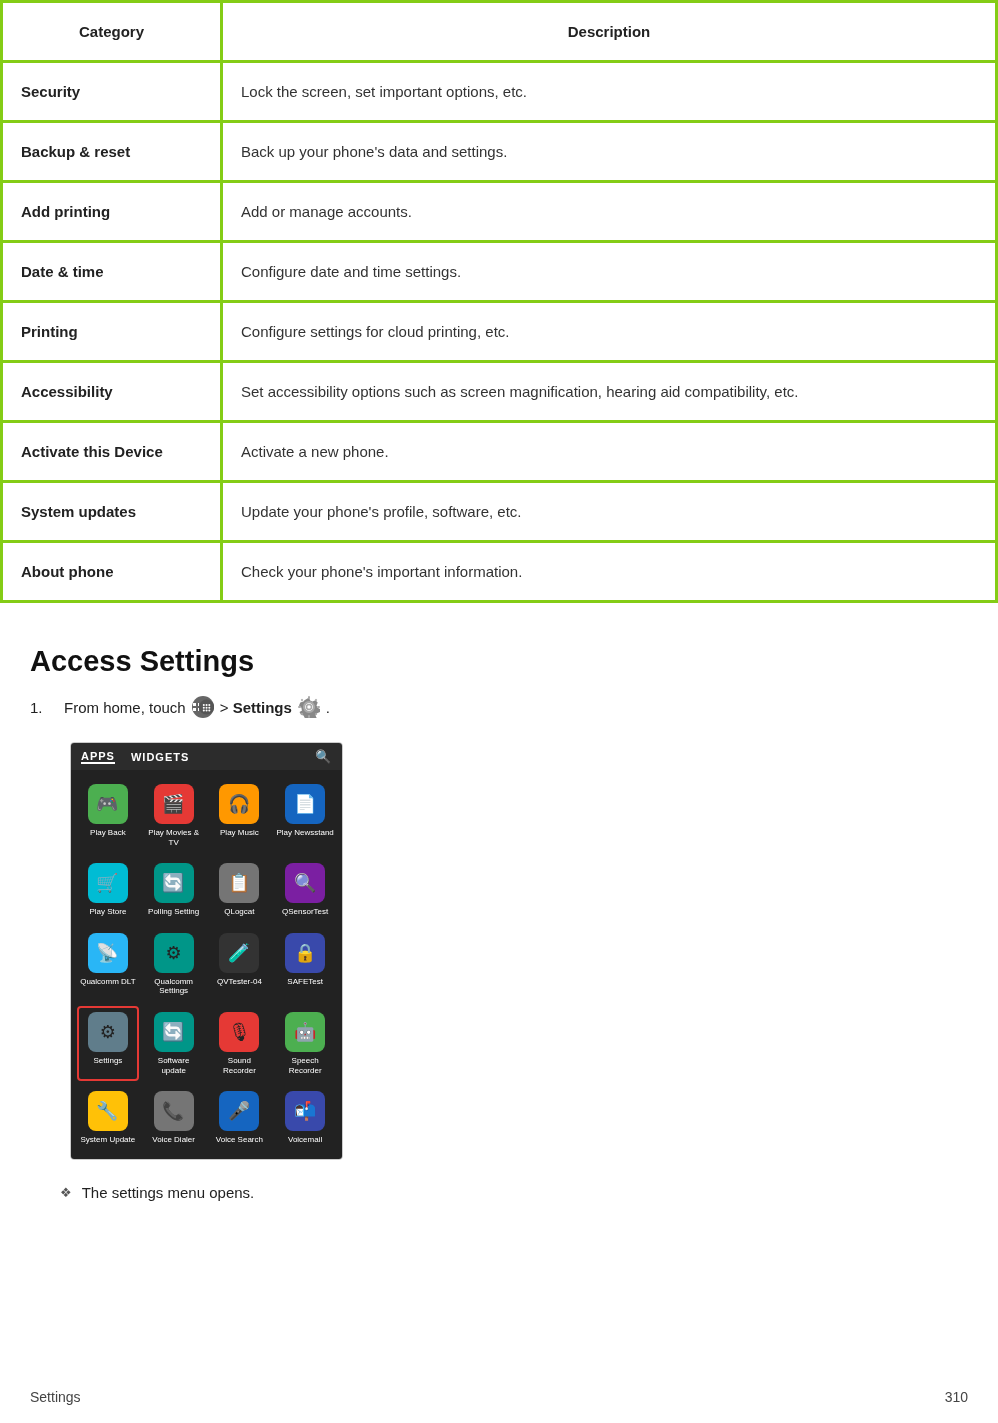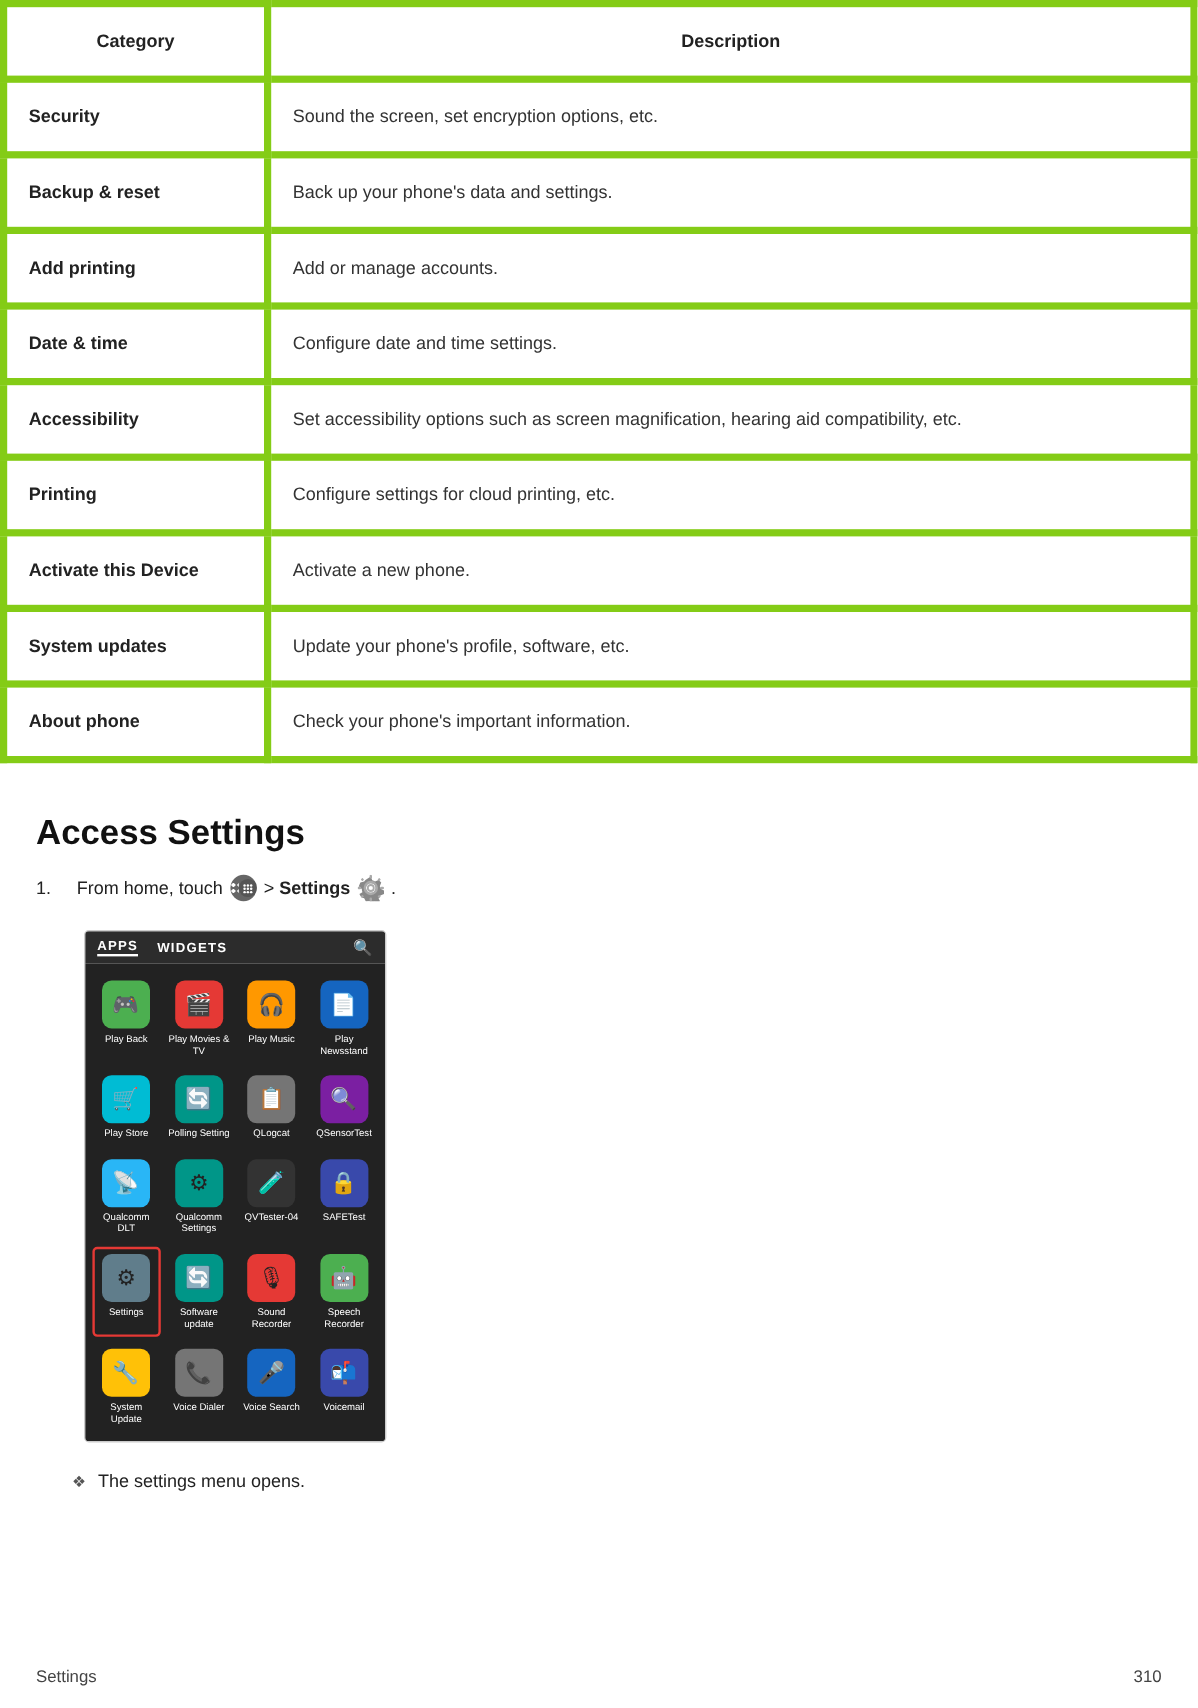"Category" .settings-table th, .settings-table td { border: 6px solid #84cc16 -> 3px solid #84cc16 }
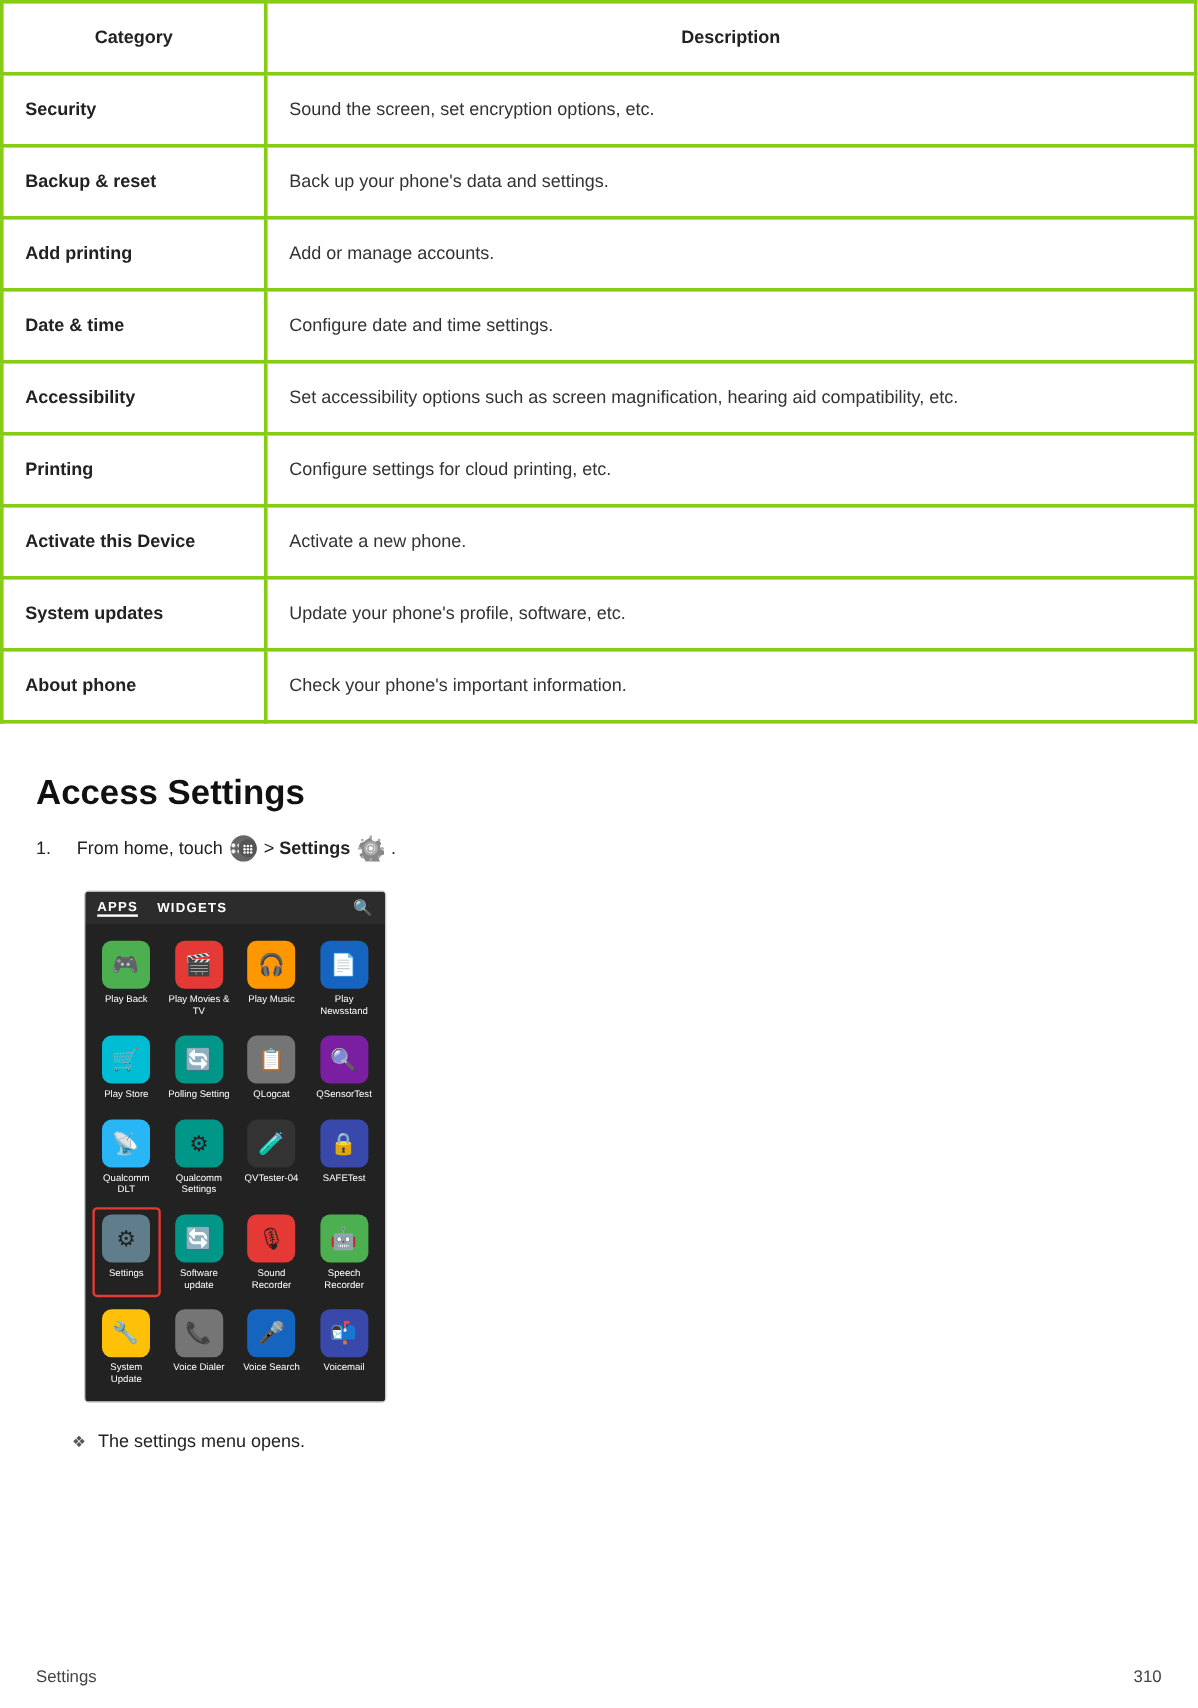"Sound the screen, set encryption" td { text: Sound the screen, set encryption -> Lock the screen, set important }
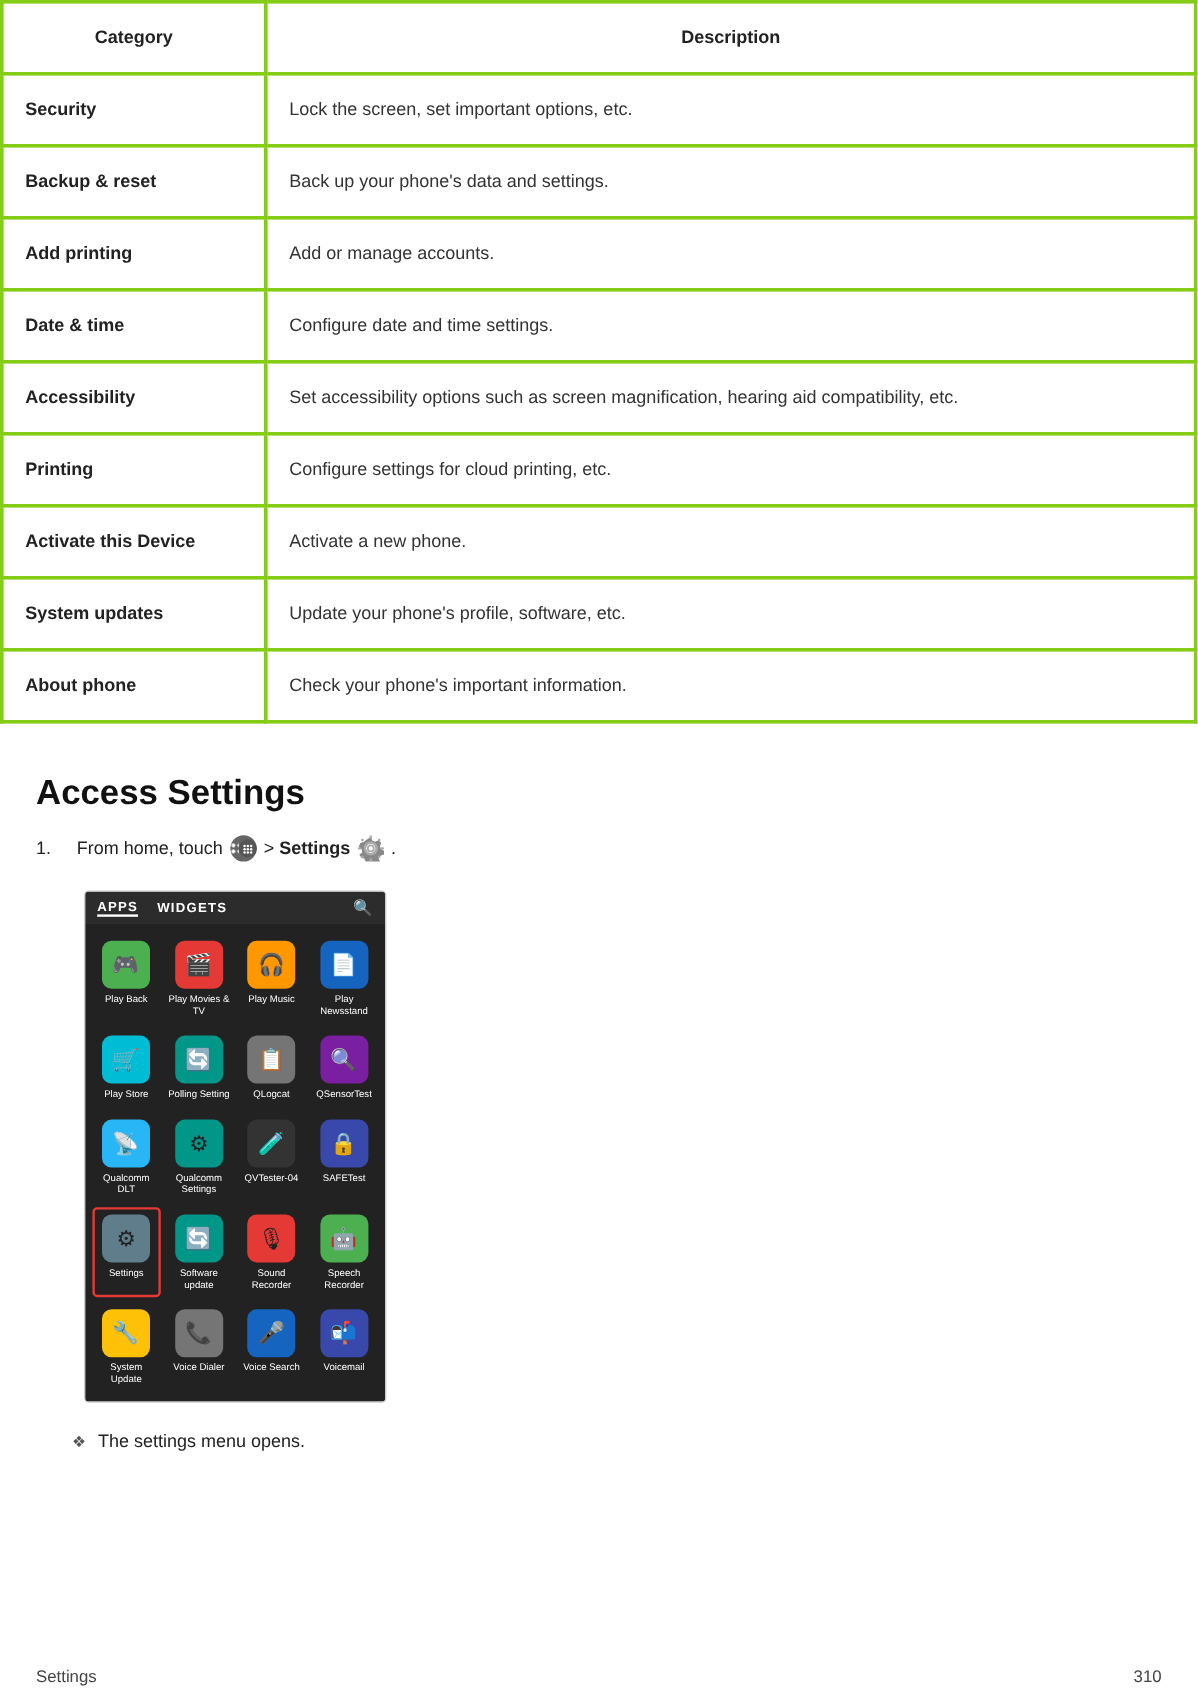"Accessibility" tr { order: before "Printing" -> after "Printing" }
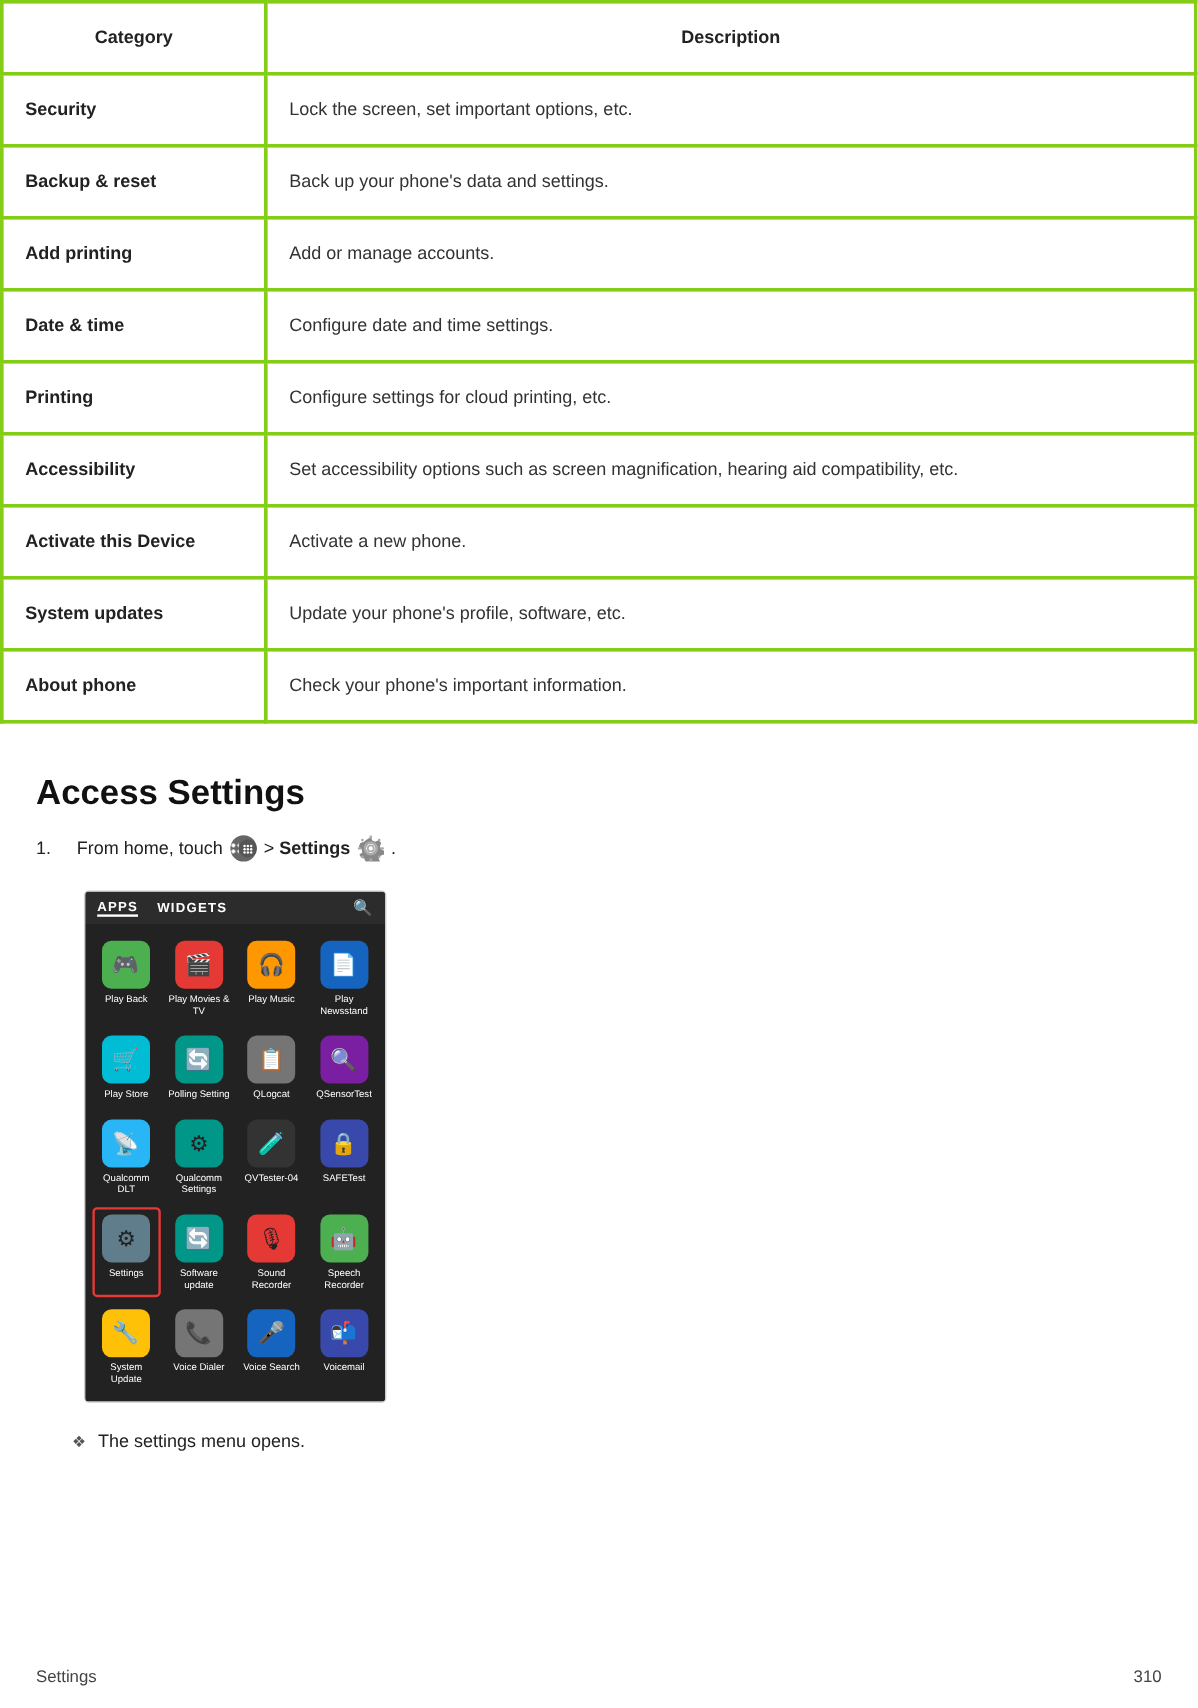"APPS" .phone-screenshot { width: 252px -> 273px }
